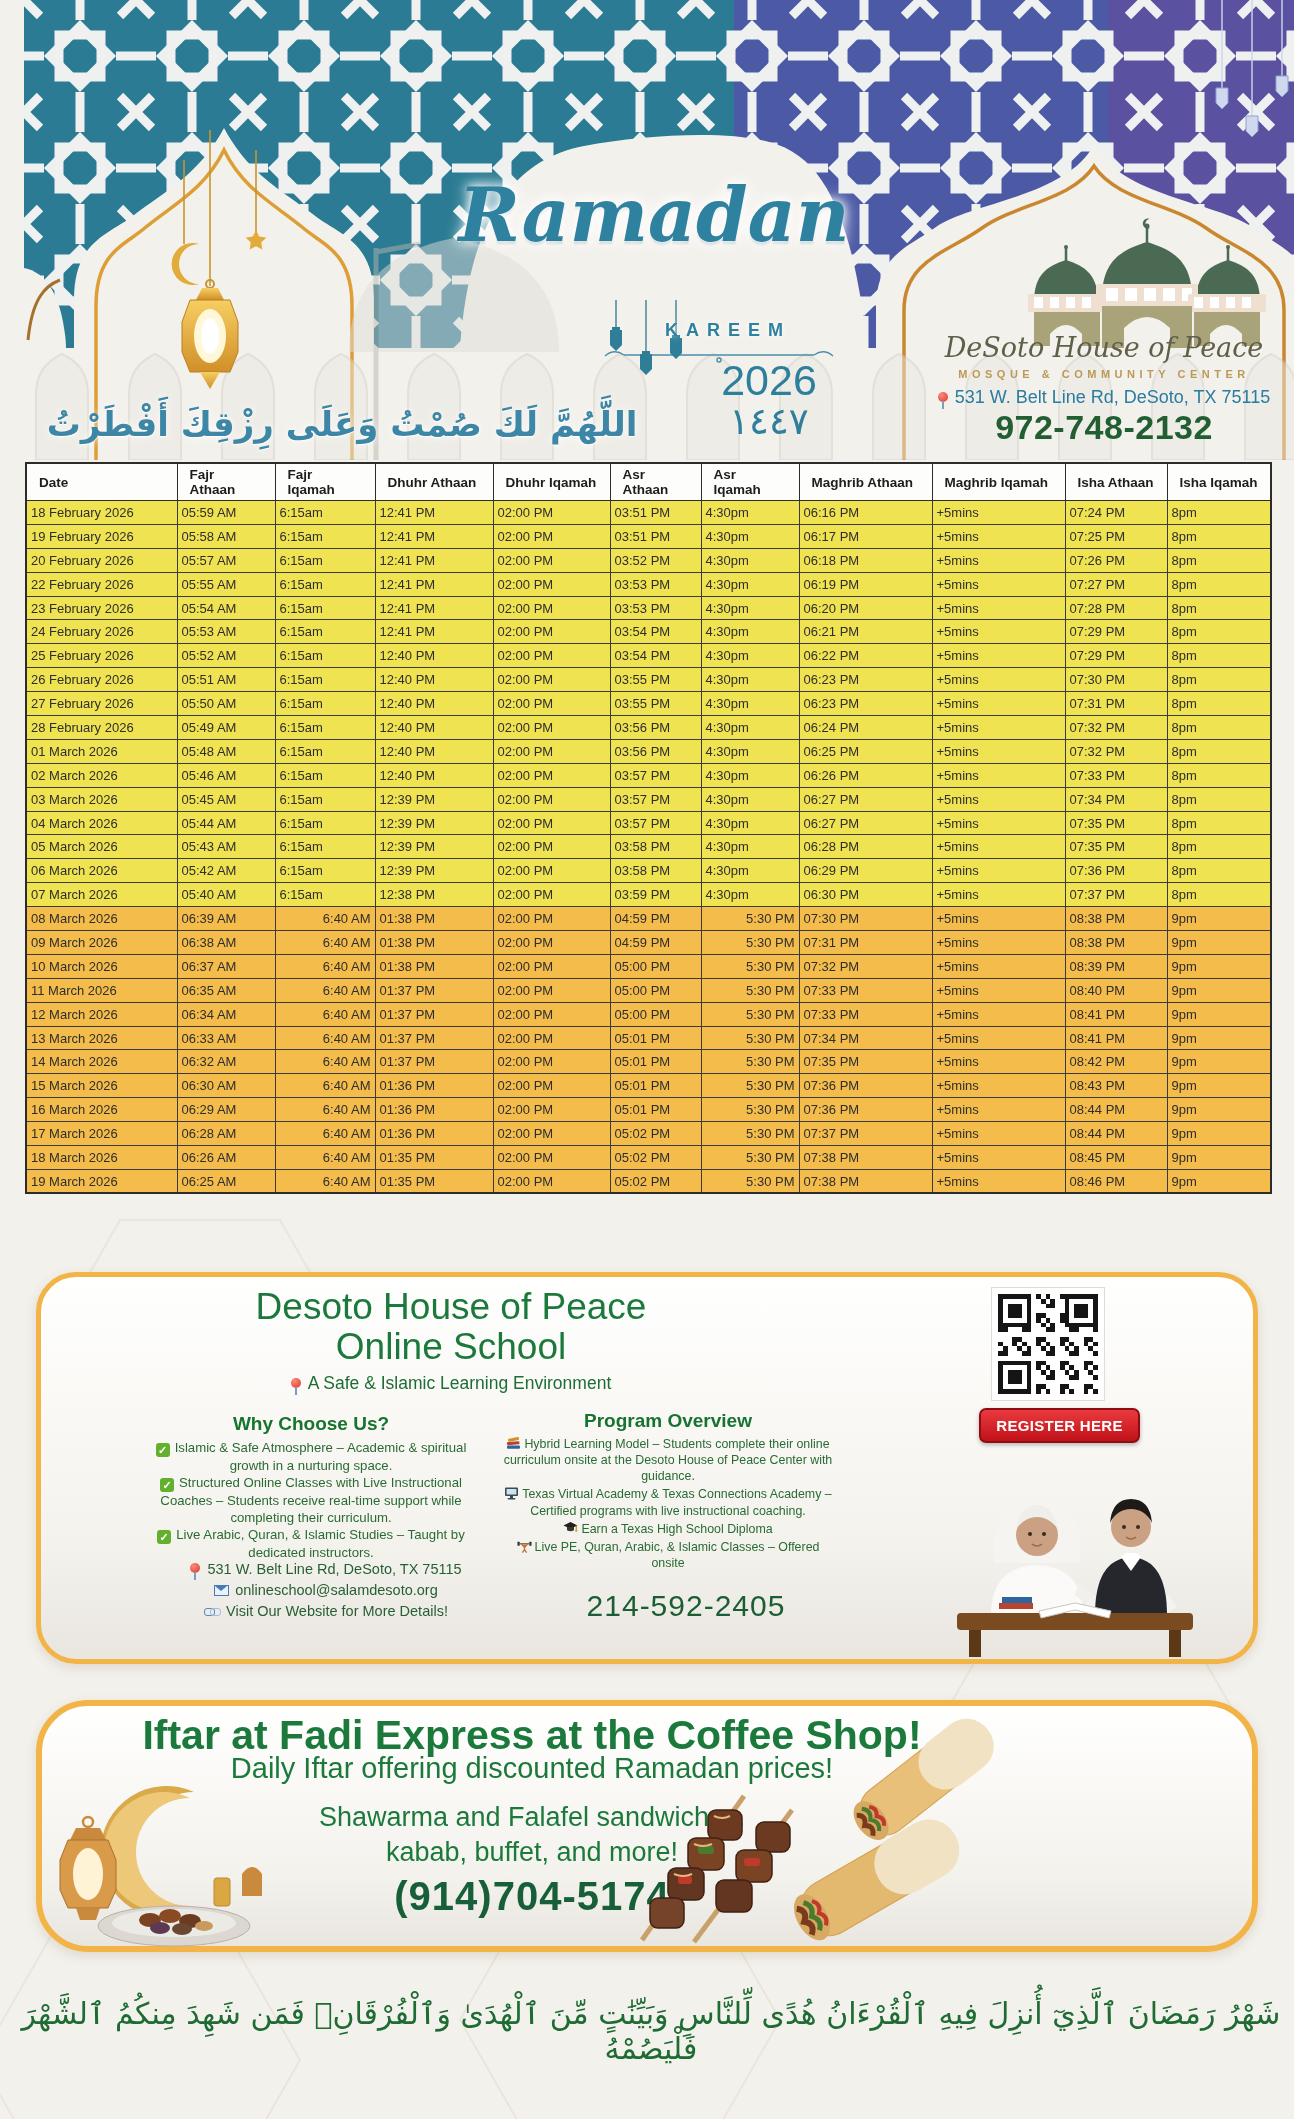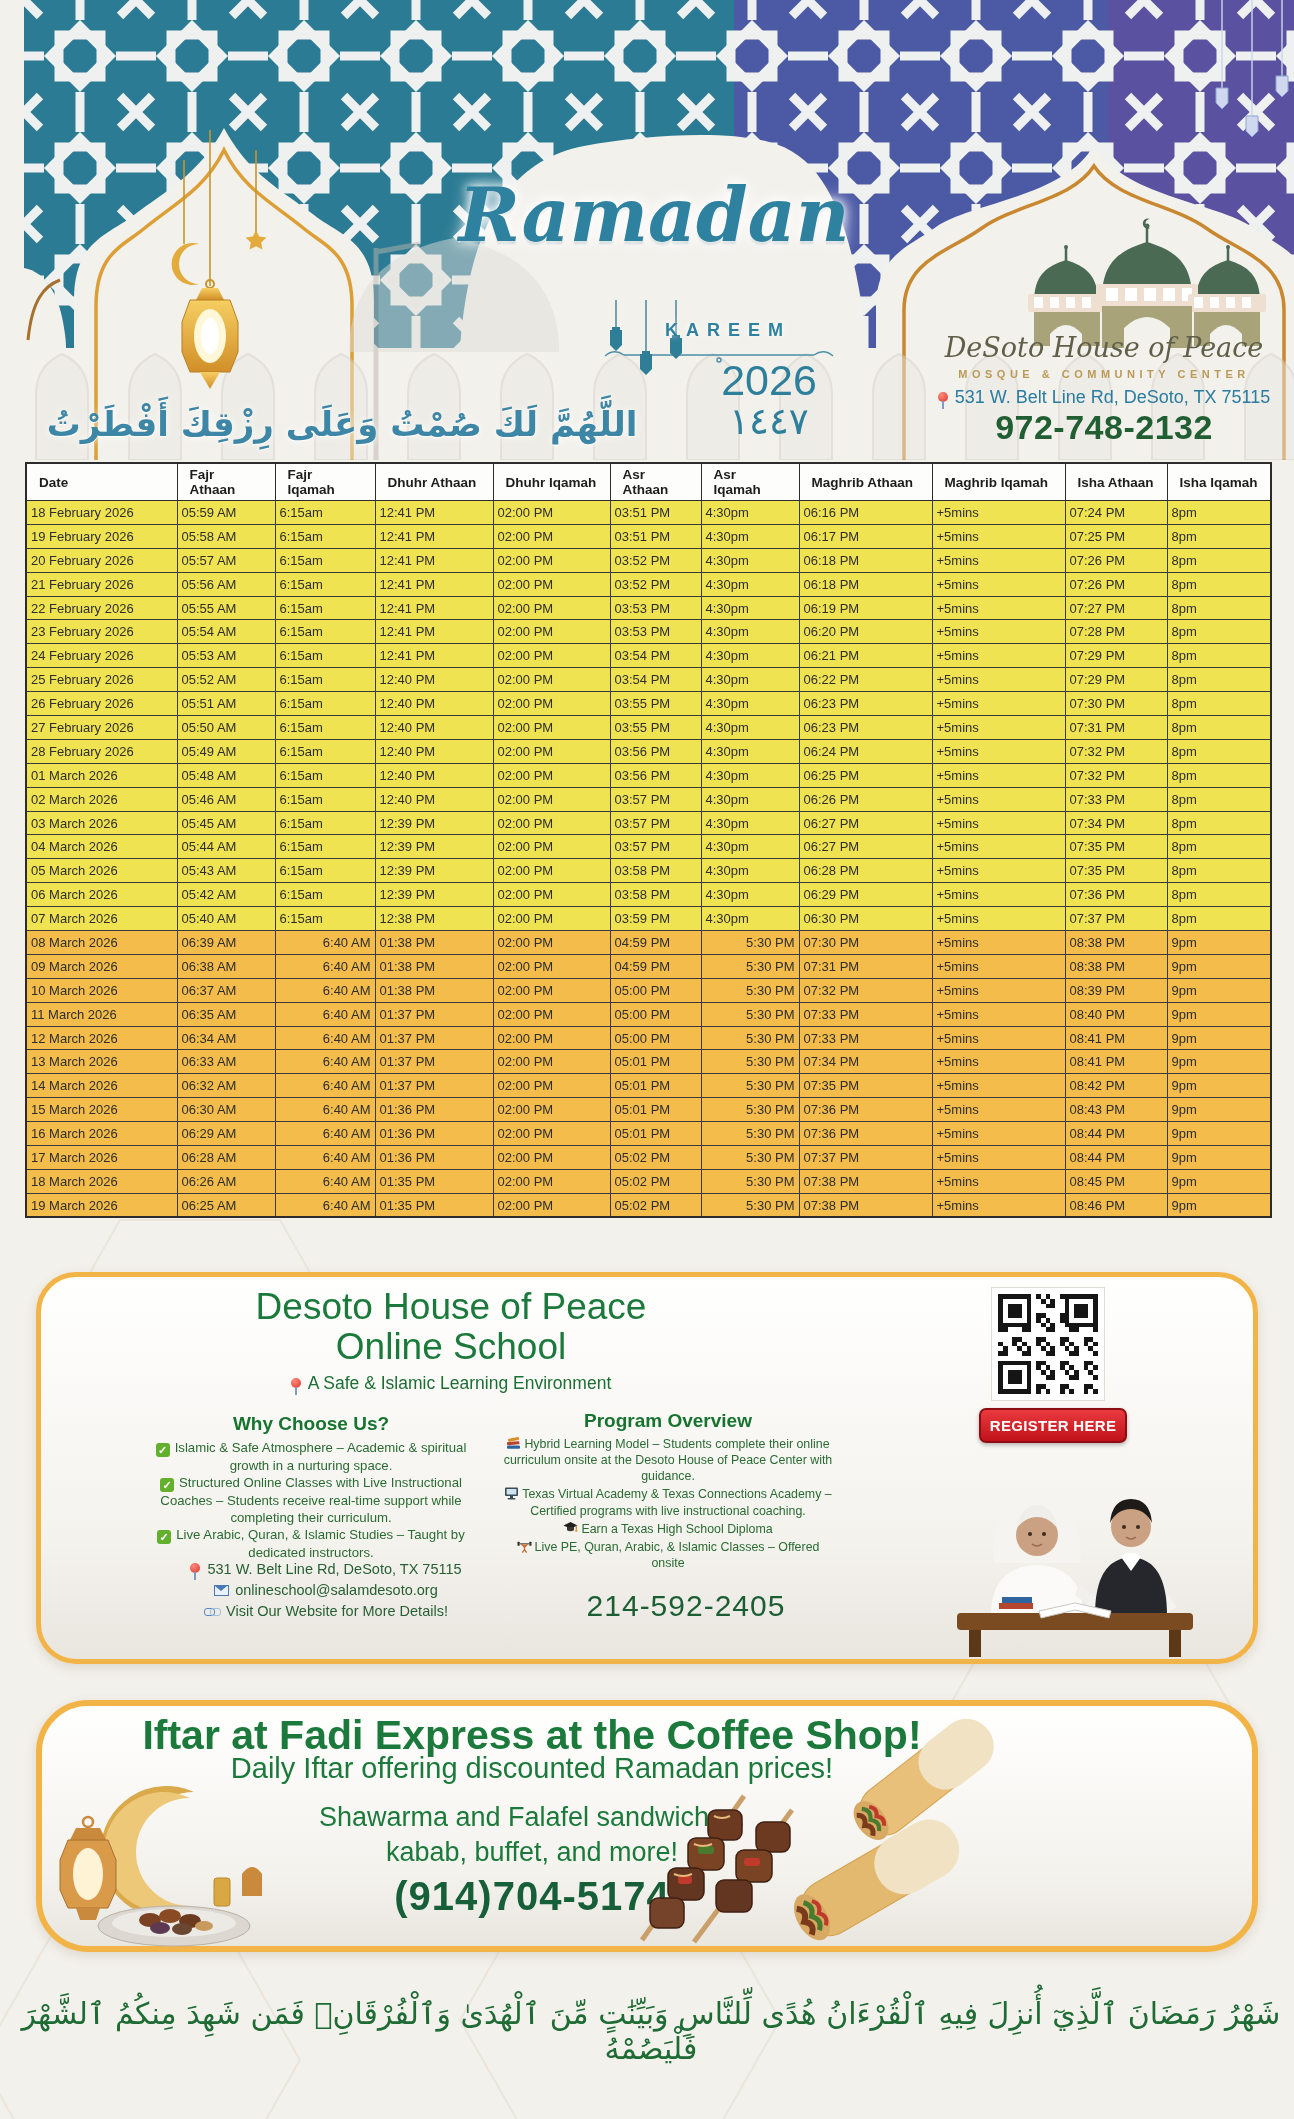"21 February 2026" tr { html: <tr> <td>21 February 2026</td> <td>05:56 AM</td> <td>6:15am</td> <td>12:41 PM</td> <td>02:00 PM</td> <td>03:52 PM</td> <td>4:30pm</td> <td>06:18 PM</td> <td>+5mins</td> <td>07:26 PM</td> <td>8pm</td> </tr> -> none }
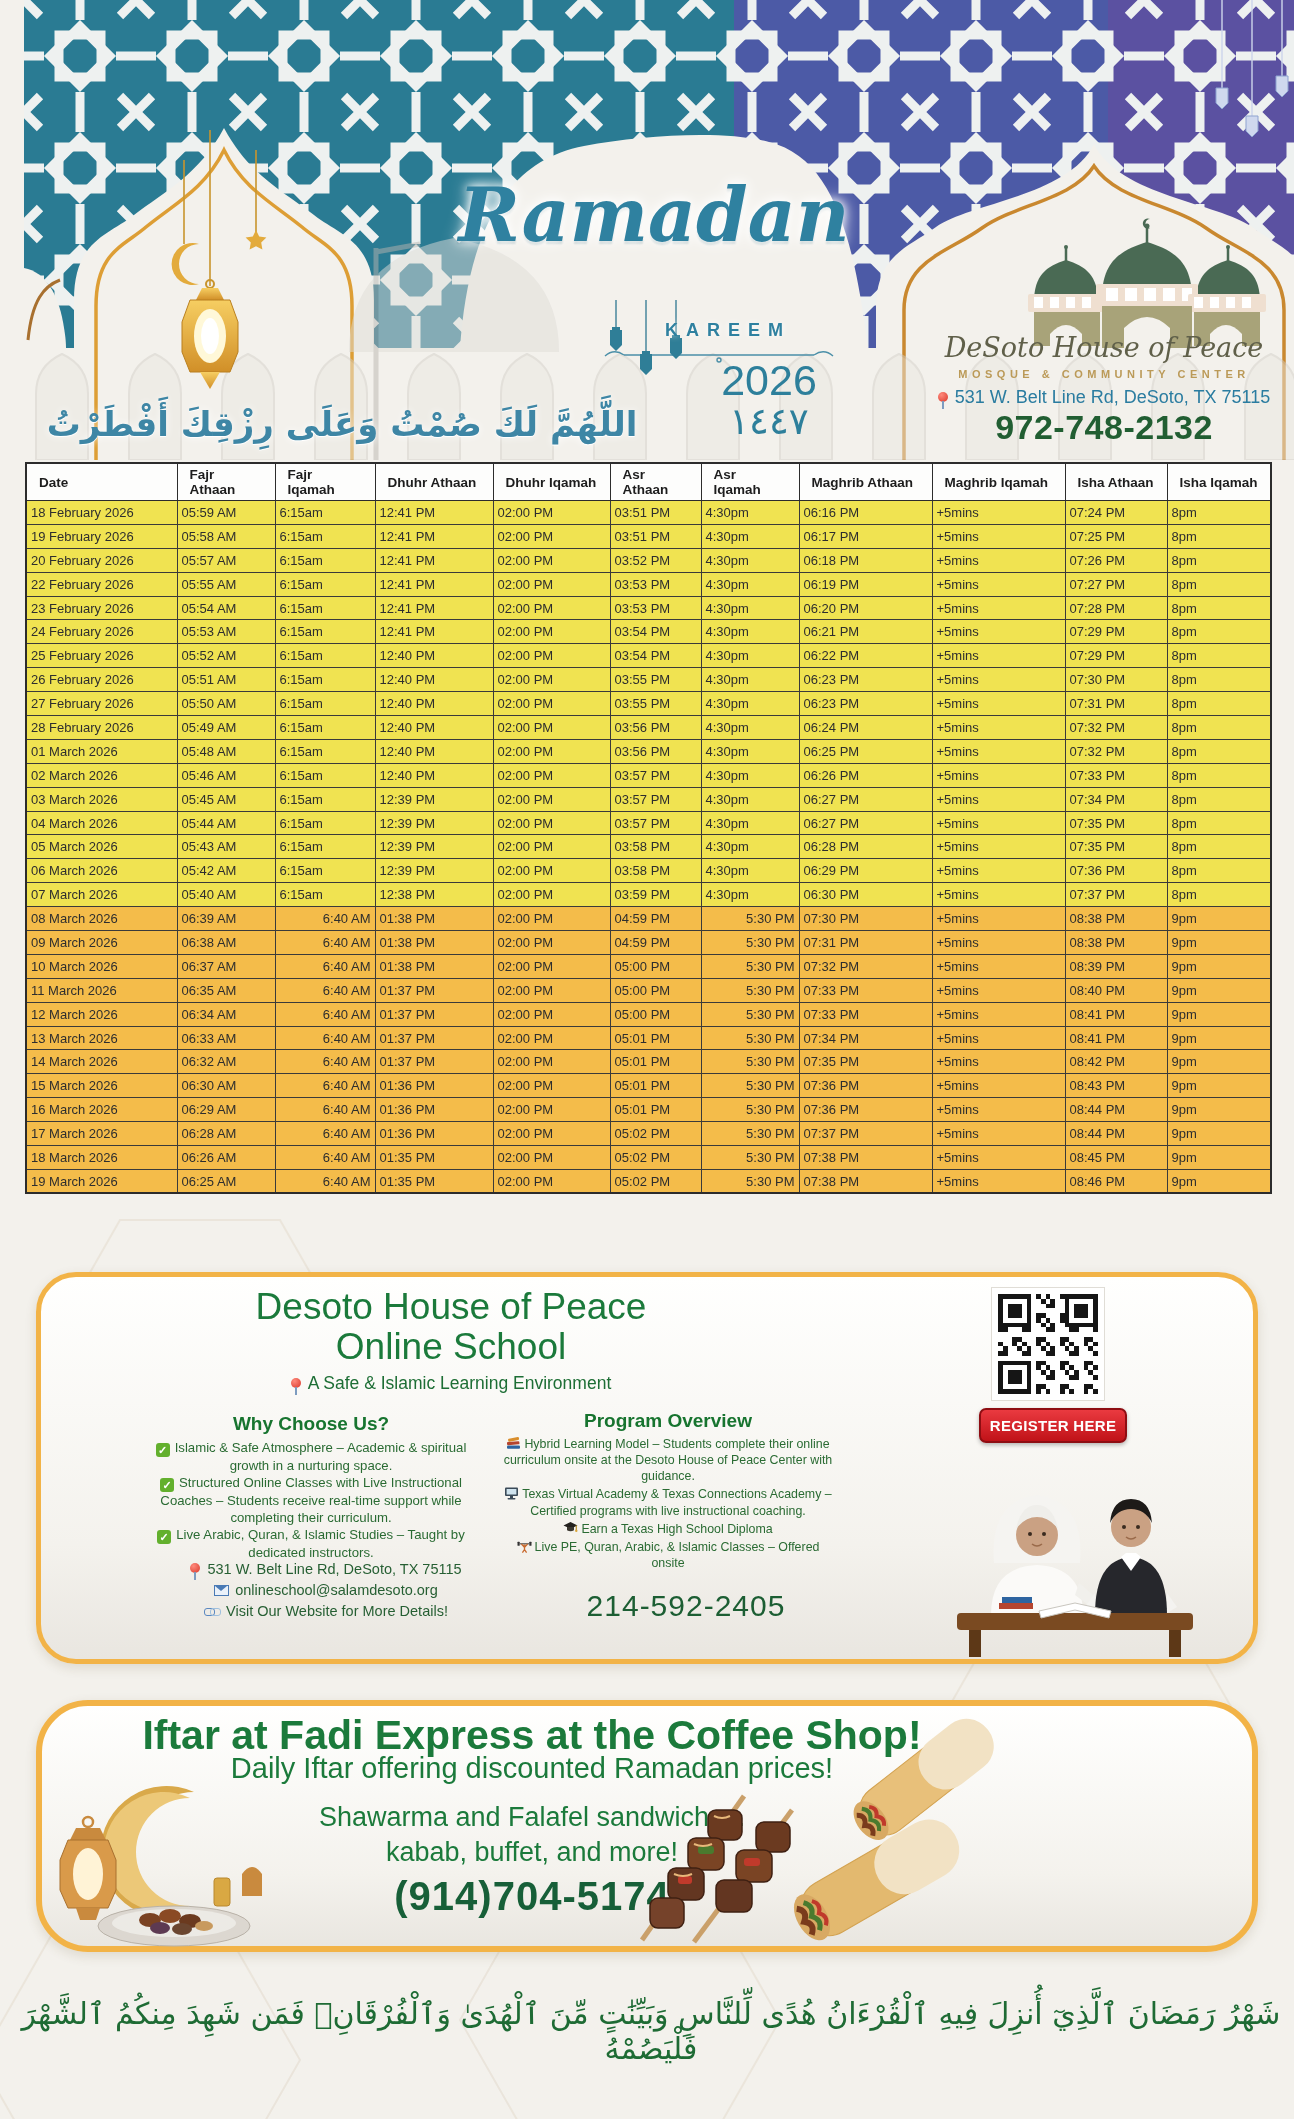"REGISTER HERE" .register { width: 148px -> 161px }
